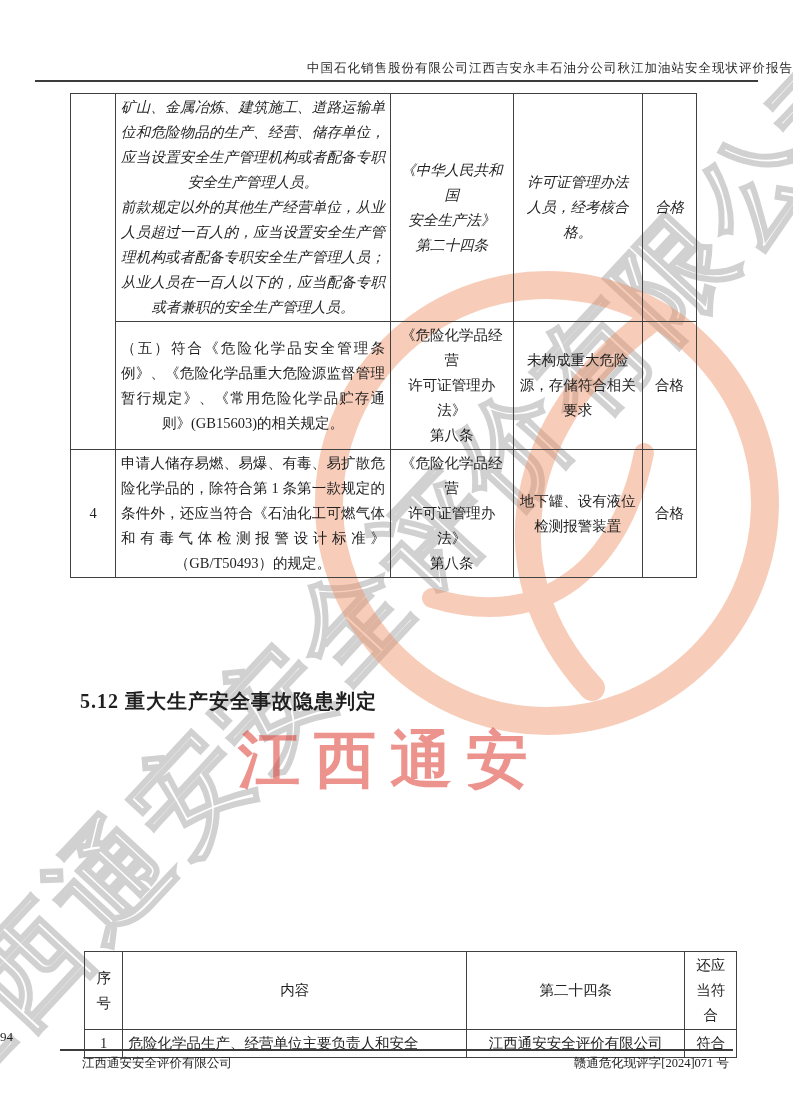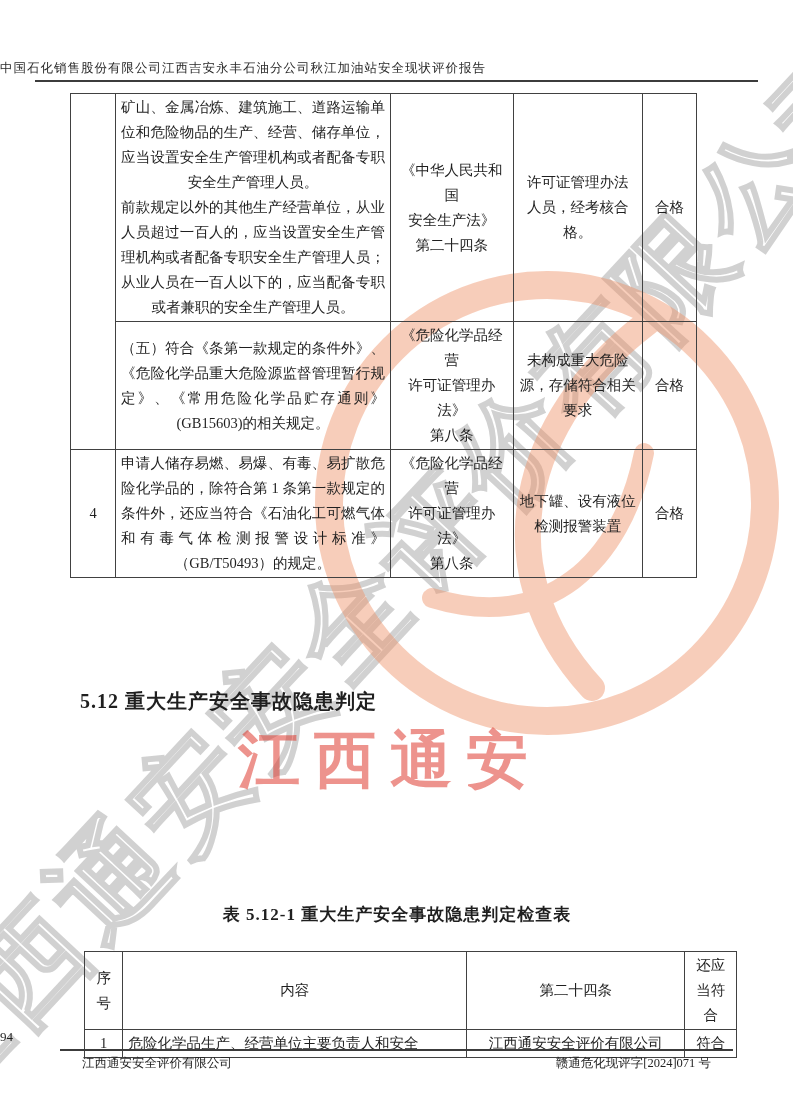"中国石化销售股份有限公司江西吉安永丰石油分公司秋江加油站安全现状评价报告" #header-title { text-align: left -> right }
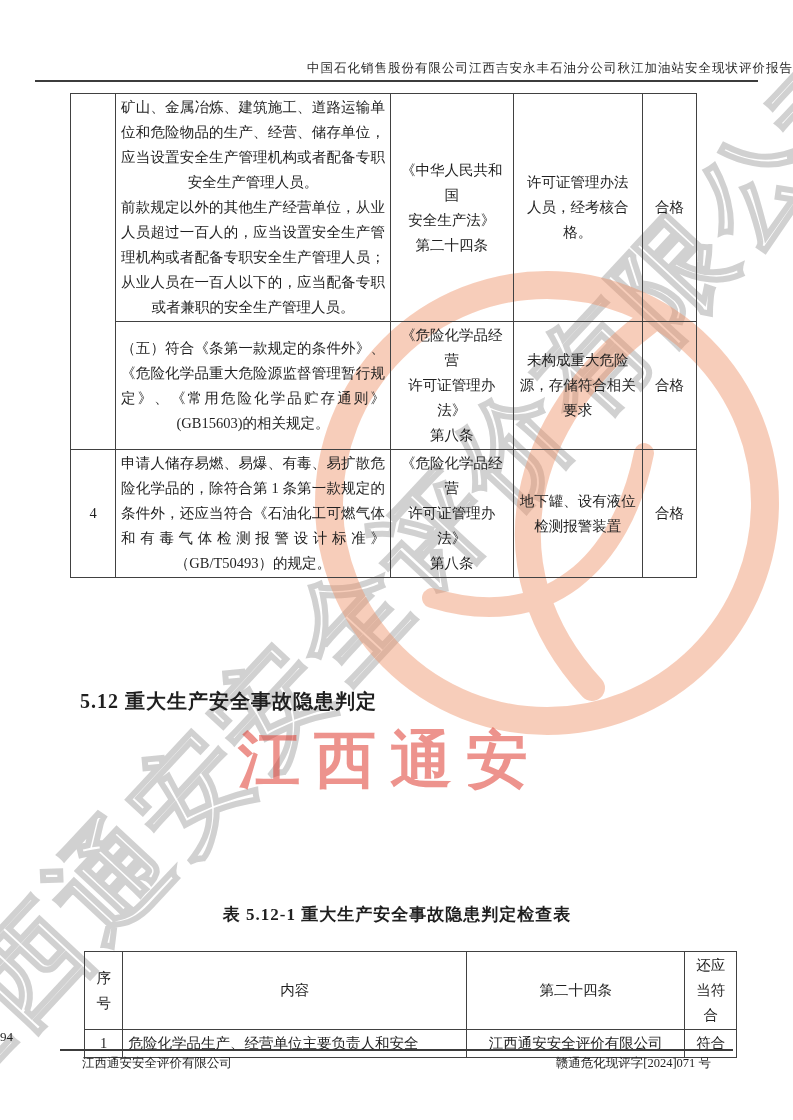"矿山、金属冶炼、建筑施工、道路运输单位和危险物品的生产、经营、储存单位，应当设置" tr { font-style: none -> italic }
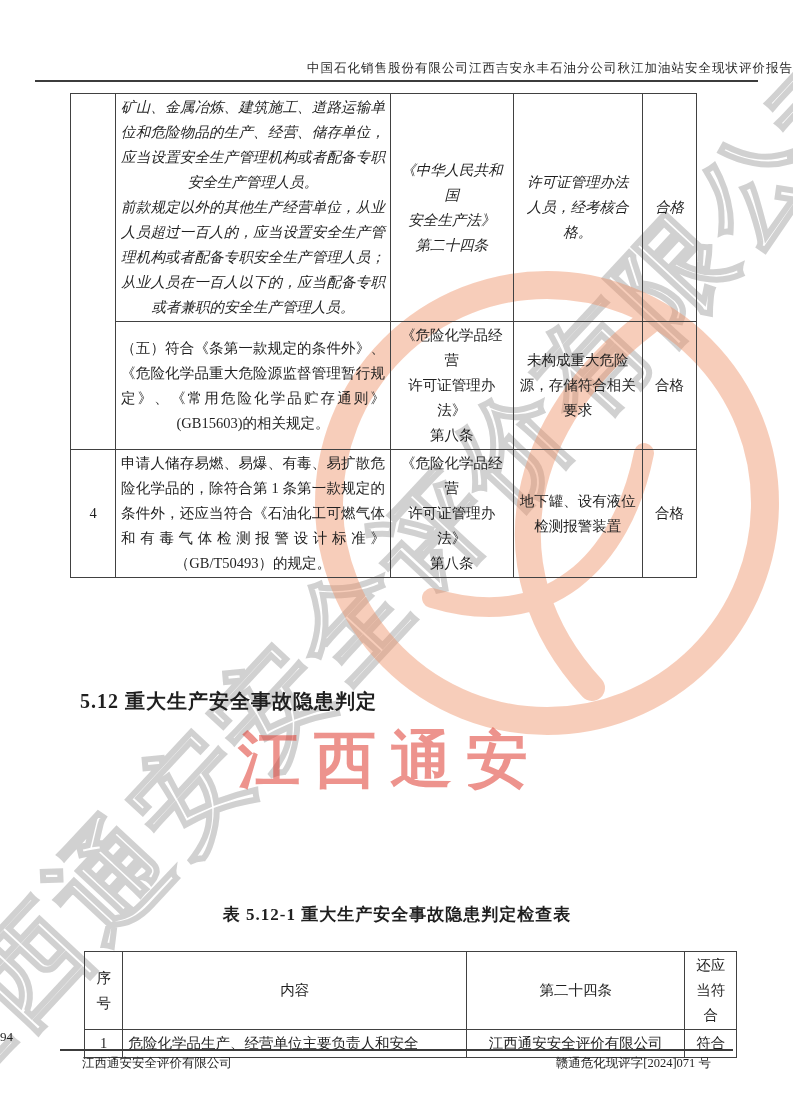"（五）符合《条第一款规定的条件外》、《危险化学品重大危险源监督管理暂行规定》、《" div.jc { text: 条第一款规定的条件外 -> 危险化学品安全管理条例 }
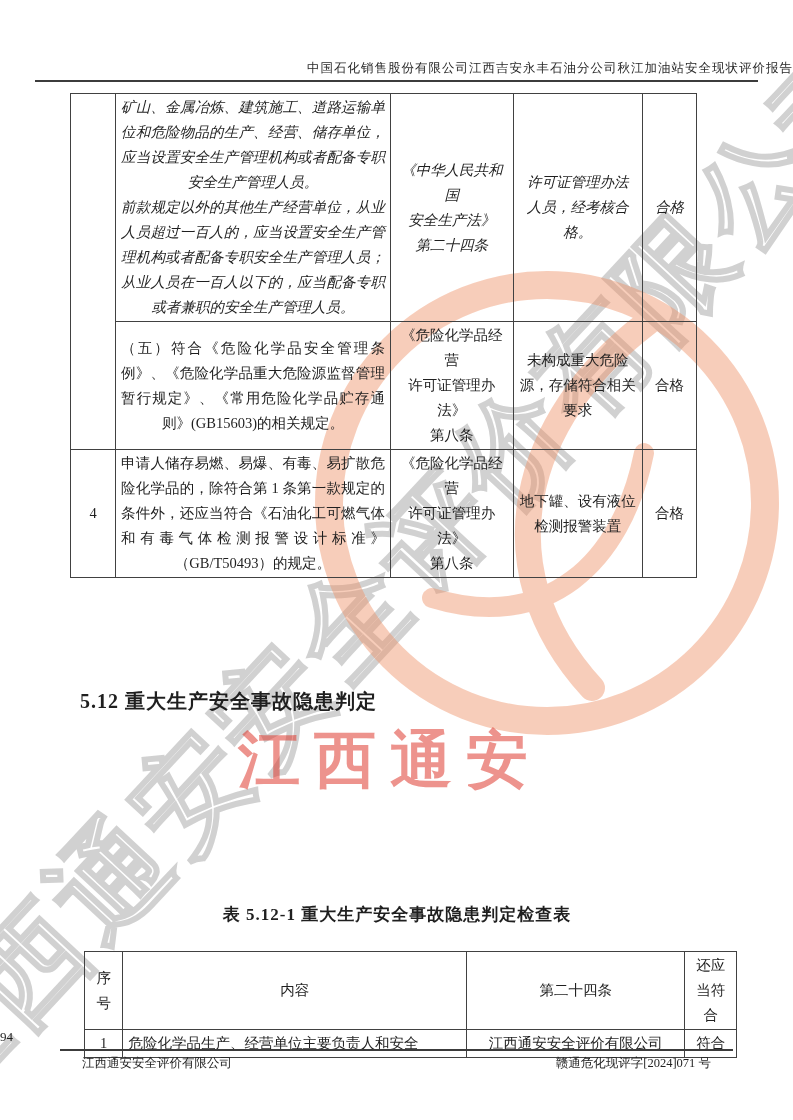"表 5.12-1 重大生产安全事故隐患判定检查表" div.abs { html: <div>表 5.12-1 重大生产安全事故隐患判定检查表</div> -> none }
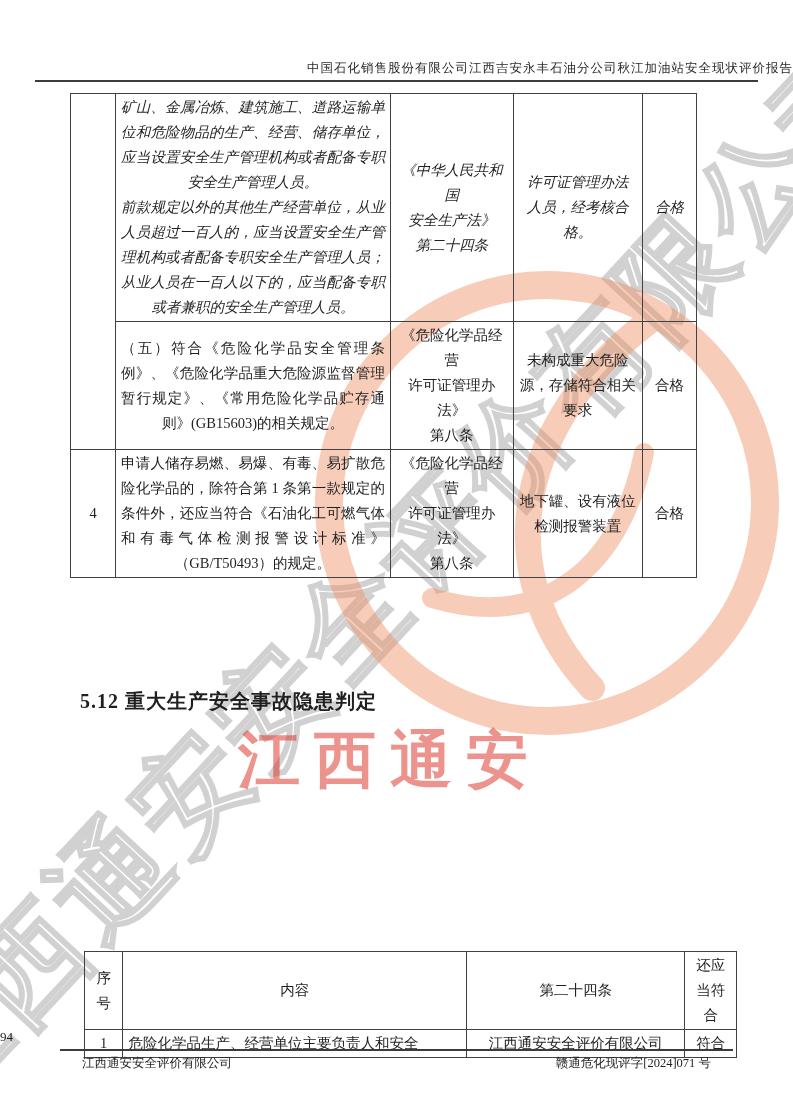"赣通危化现评字[2024]071 号" #footer-docnum { right: 82px -> 64px }
